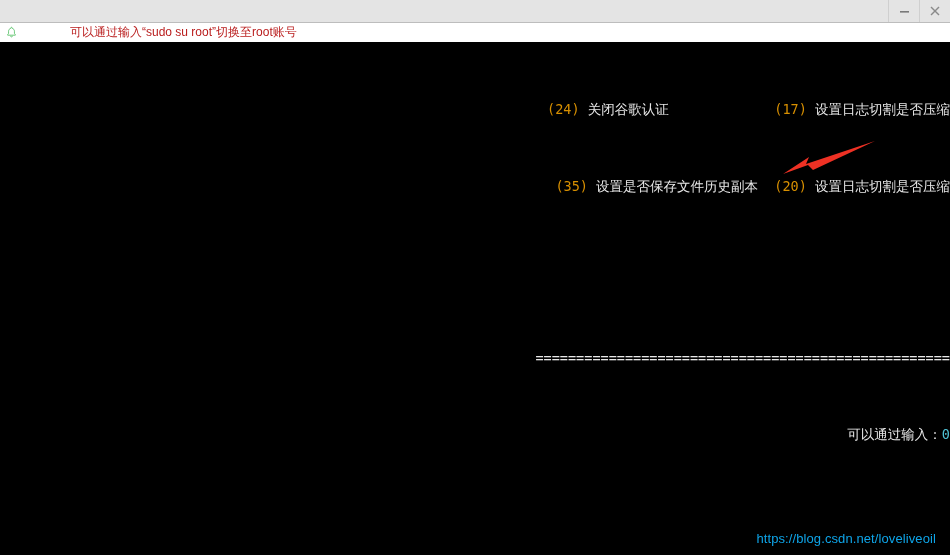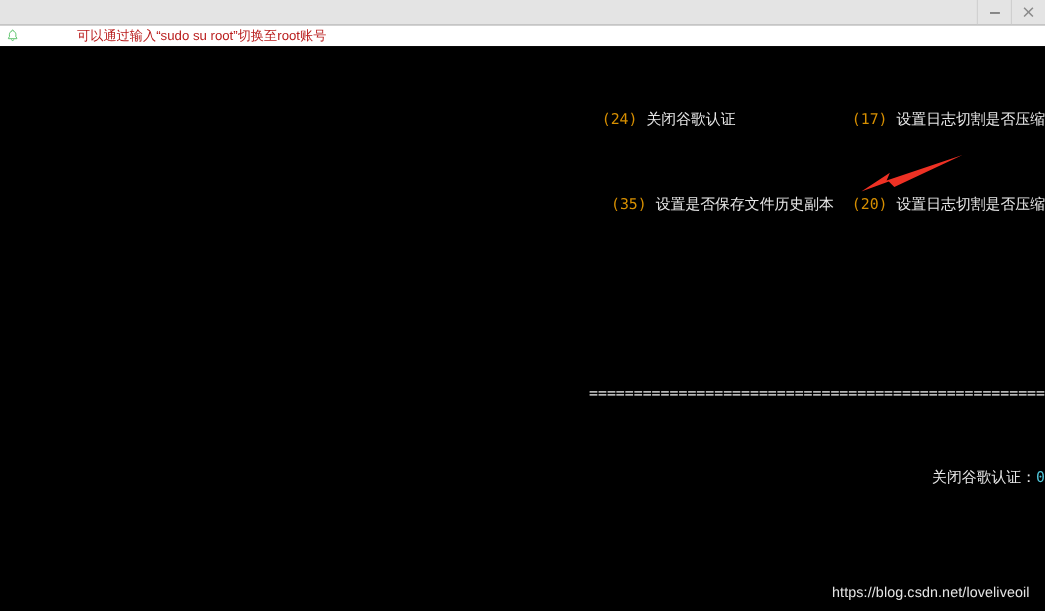"关闭谷歌认证：" span.c-white { text: 关闭谷歌认证 -> 可以通过输入 }
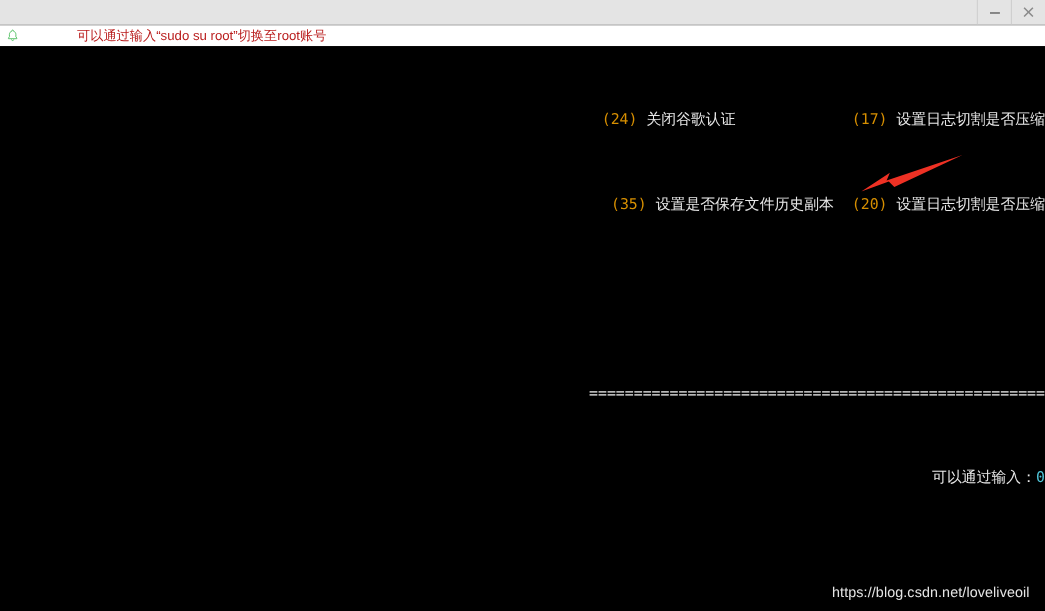"https://blog.csdn.net/loveliveoil" .watermark { color: #e5e5e5 -> #0ea5e9 }
